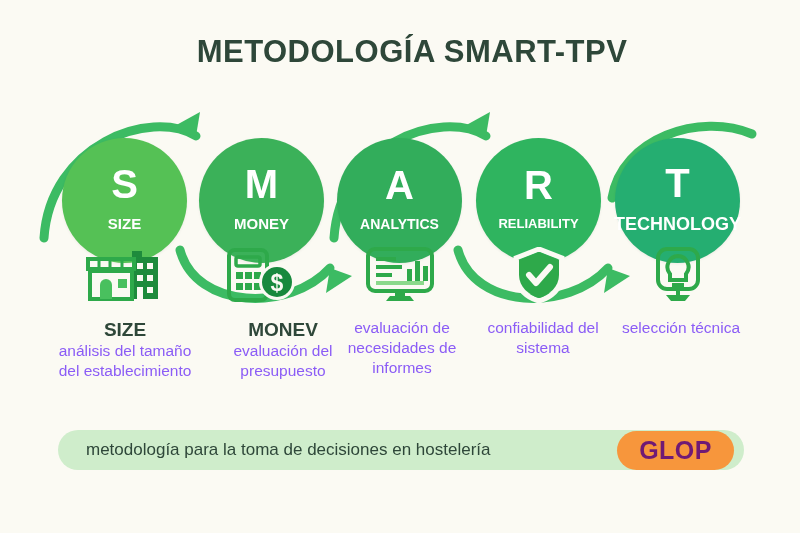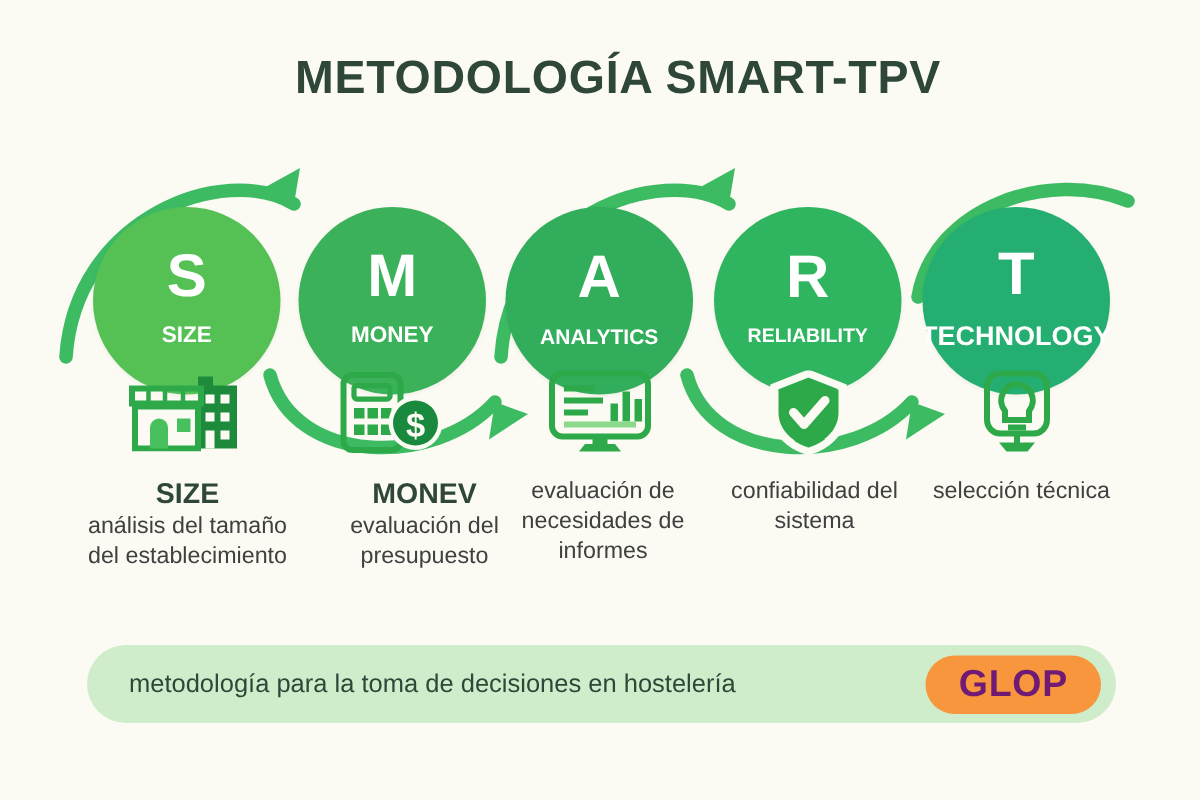"evaluación de necesidades de informes" .cap .cap-body { color: #404040 -> #8b5cf6 }
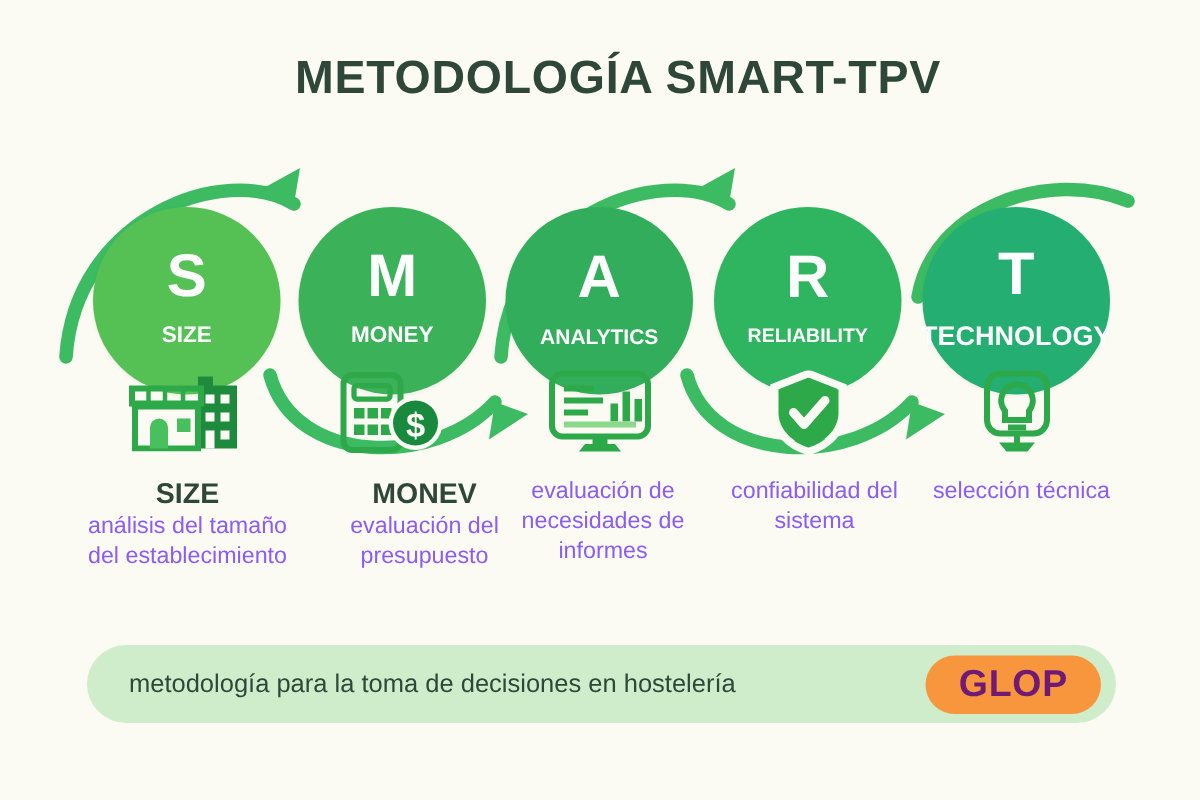"metodología para la toma de" .banner { height: 52px -> 40px }
